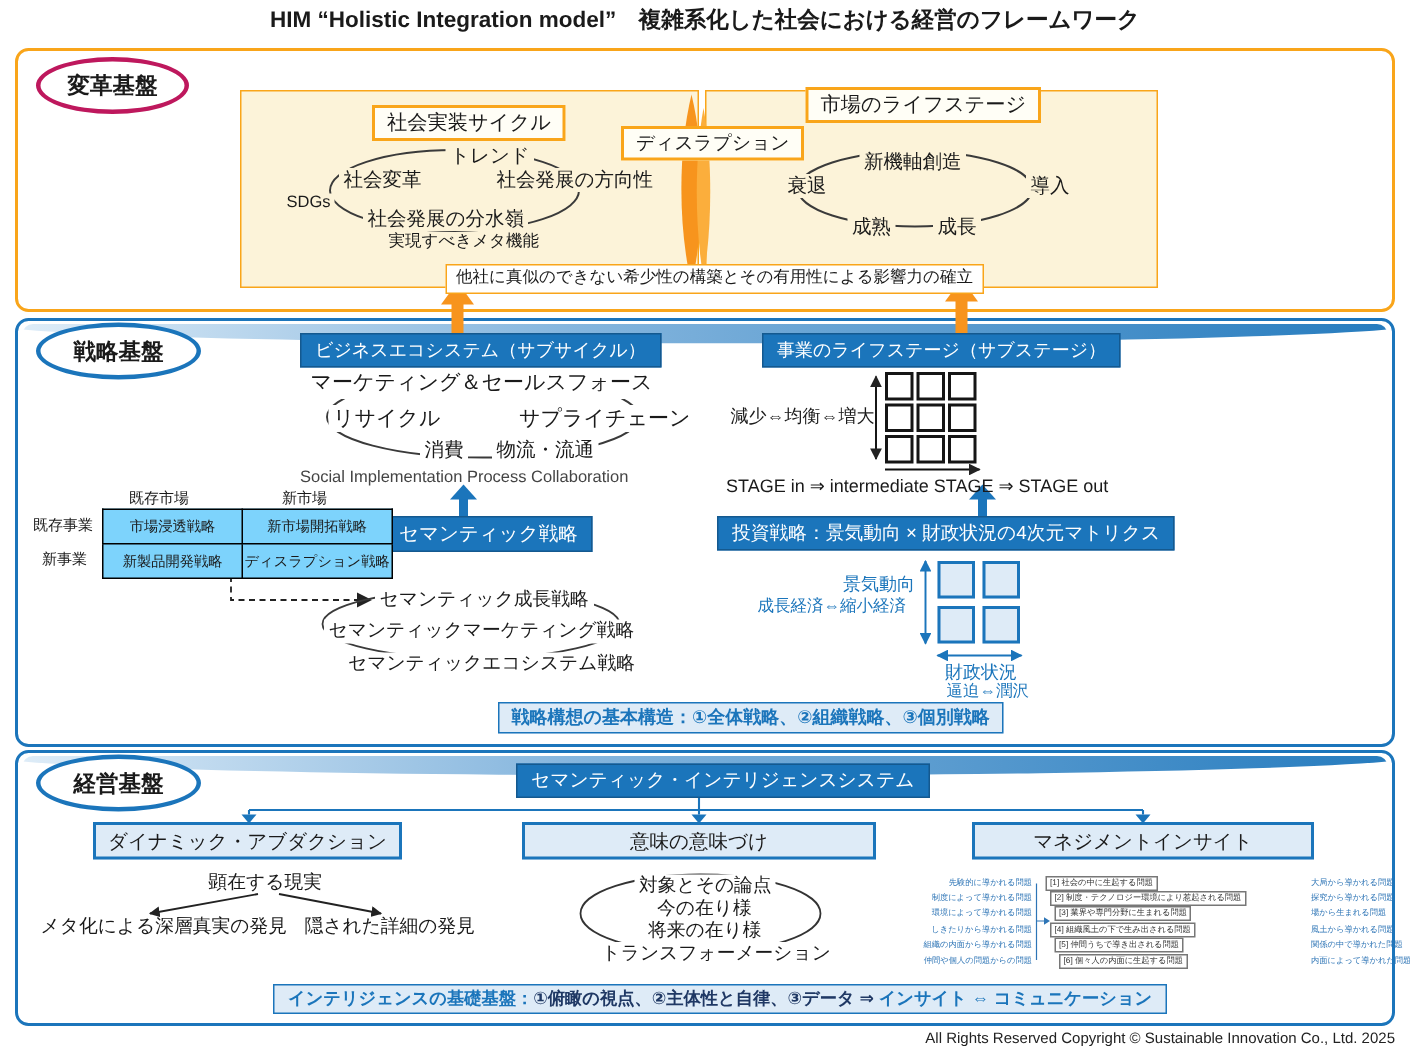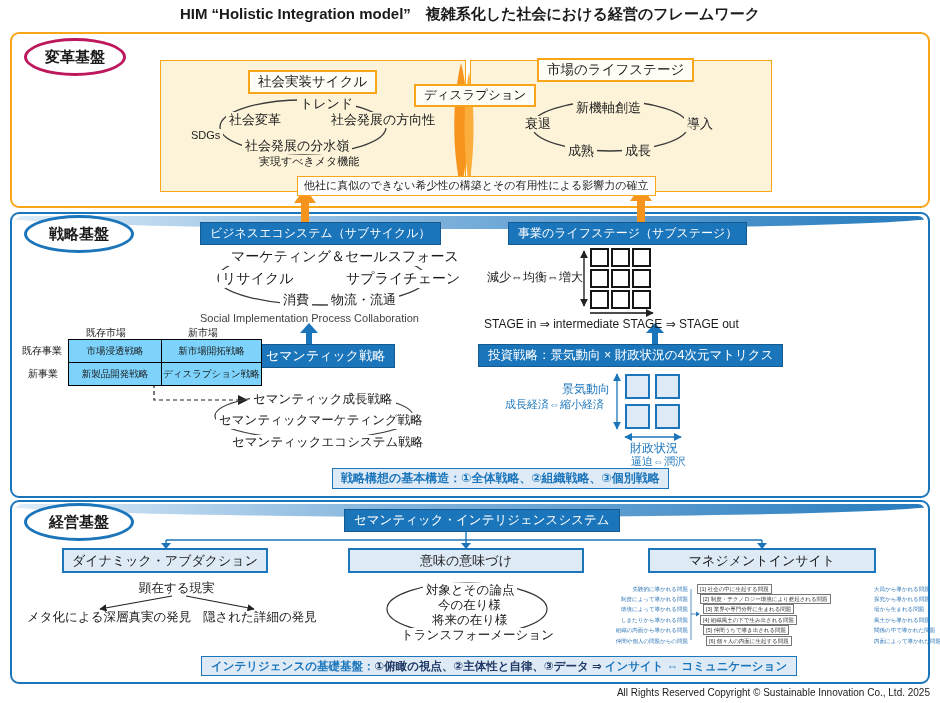"マーケティング＆セールスフォース" div.t { font-family: none -> Liberation Mono, monospace; left: 228px -> 204px }
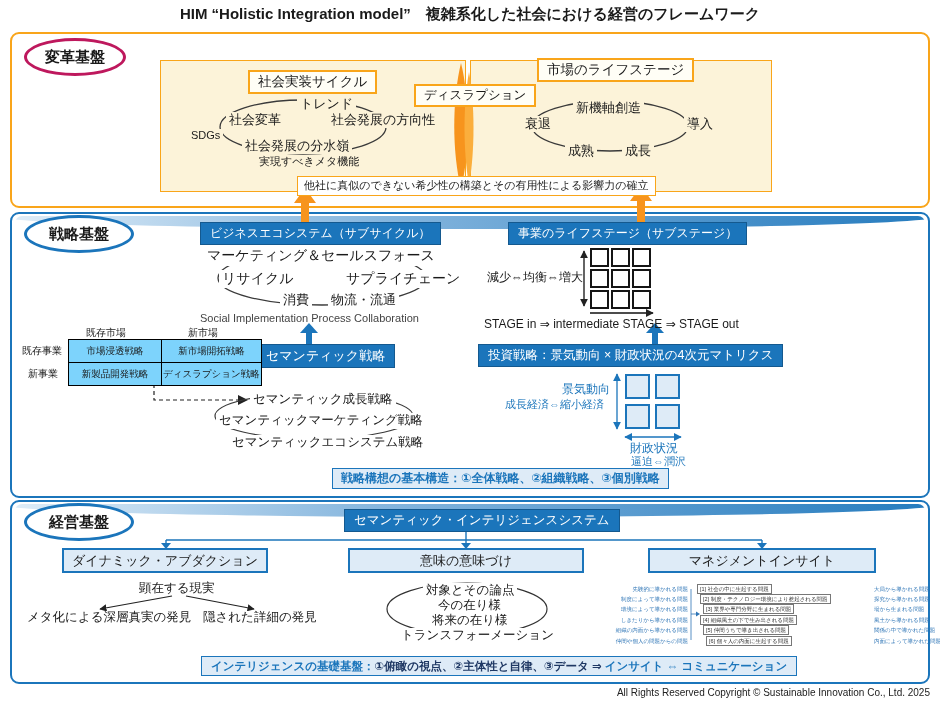"インテリジェンスの基礎基盤：①俯瞰の視点、②主体性と自律、③データ ⇒" div.t { left: 201px -> 182px }
